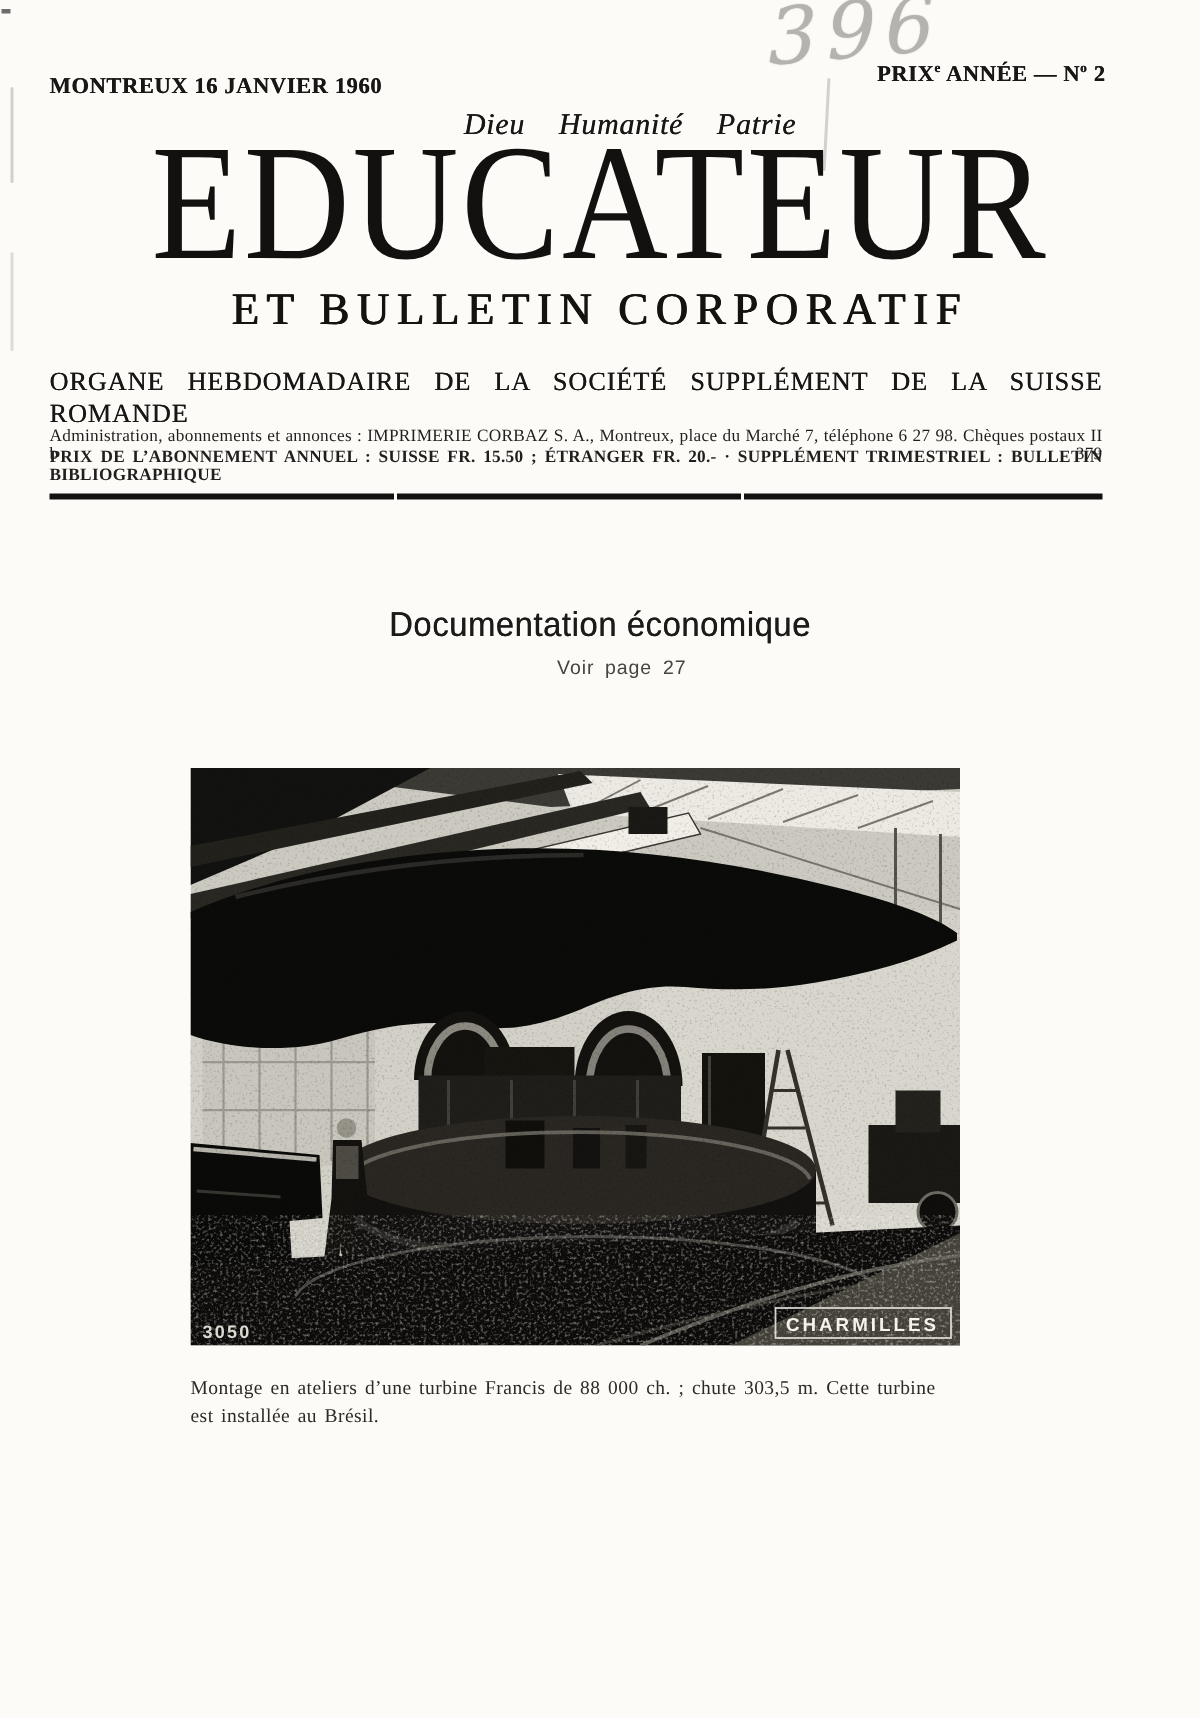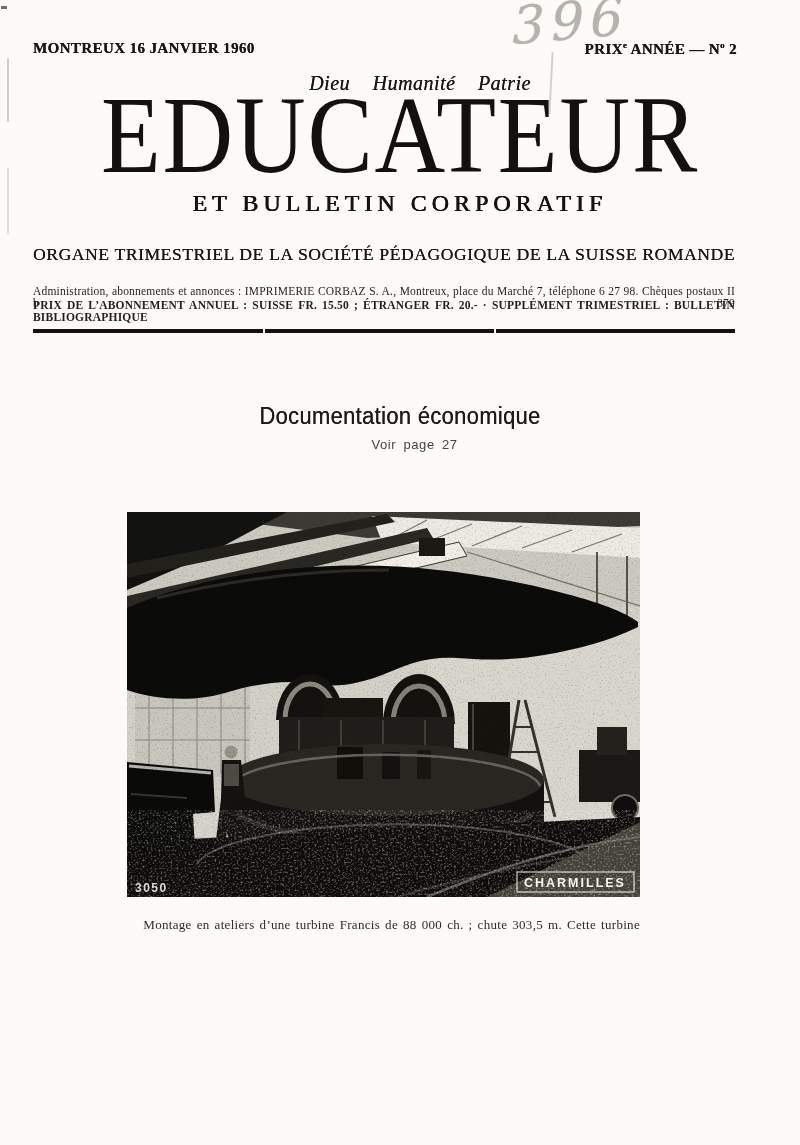"MONTREUX 16 JANVIER 1960" .date-line { top: 40px -> 50px }
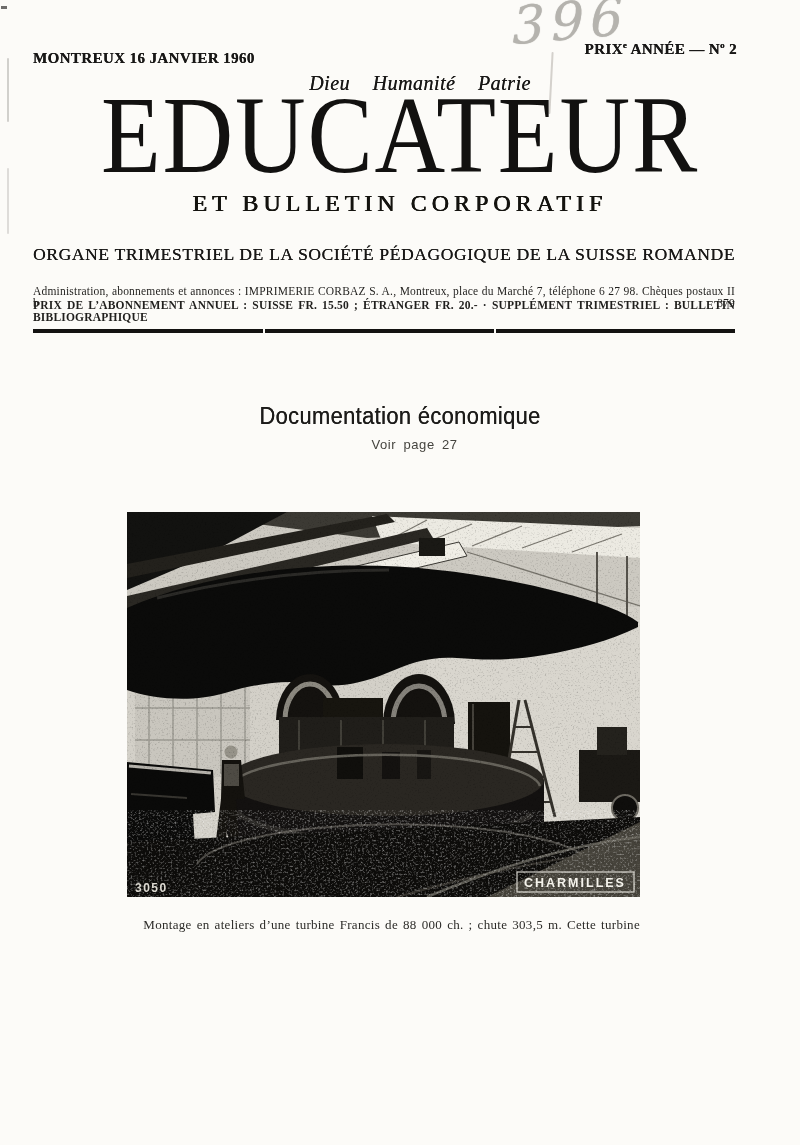"ET BULLETIN CORPORATIF" .subtitle { font-size: 24px -> 30px }
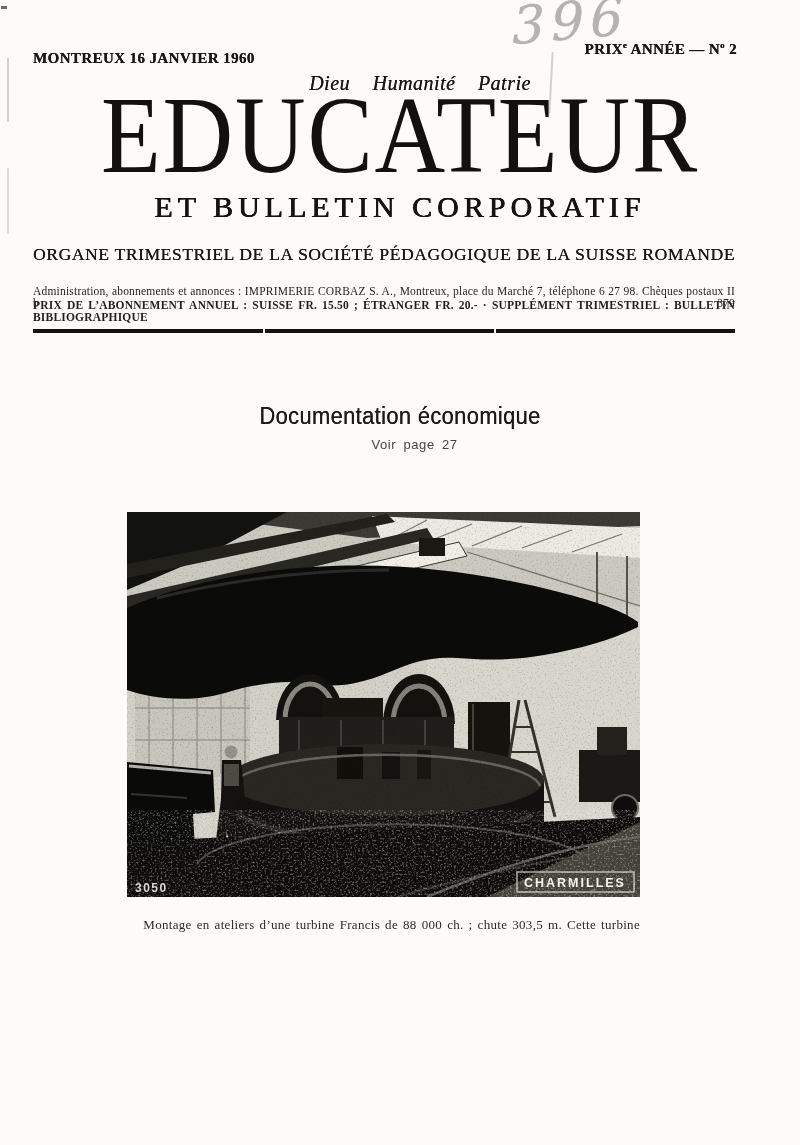"ORGANE TRIMESTRIEL DE LA SOCIÉTÉ" div.abs { text: TRIMESTRIEL DE LA SOCIÉTÉ PÉDAGOGIQUE -> HEBDOMADAIRE DE LA SOCIÉTÉ SUPPLÉMENT }
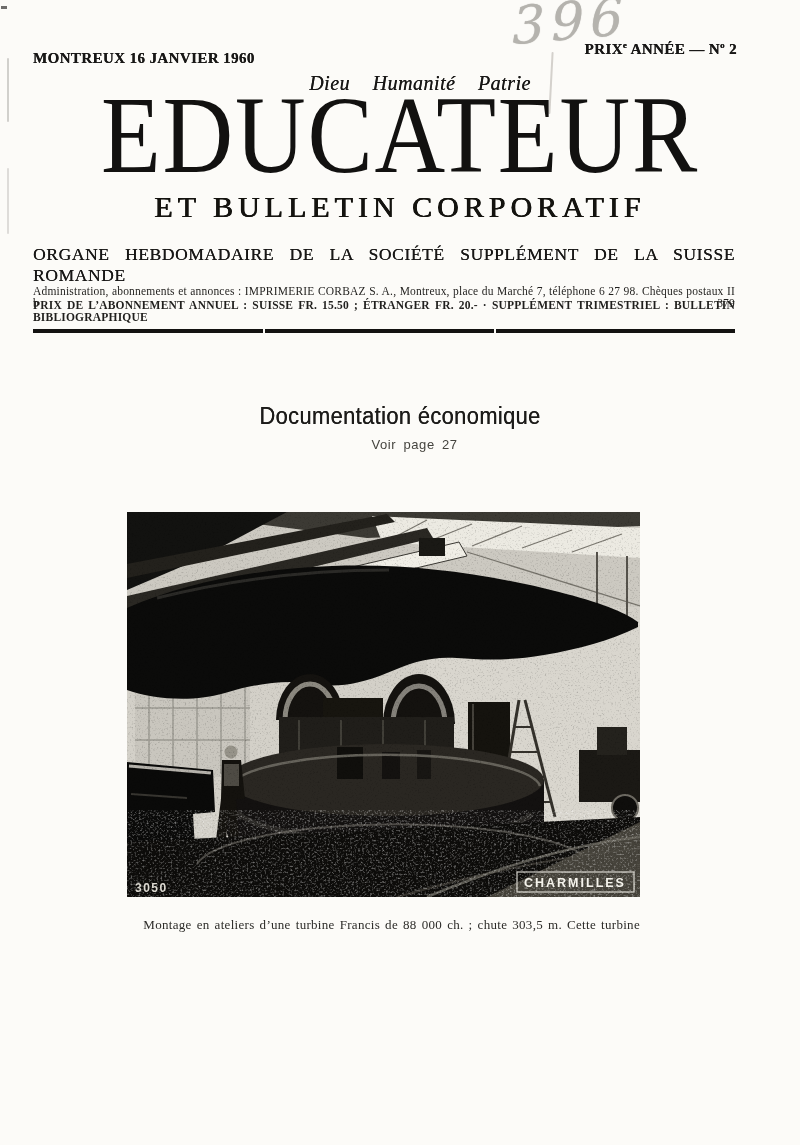"Montage en ateliers d’une turbine" .caption { text-align: right -> left }
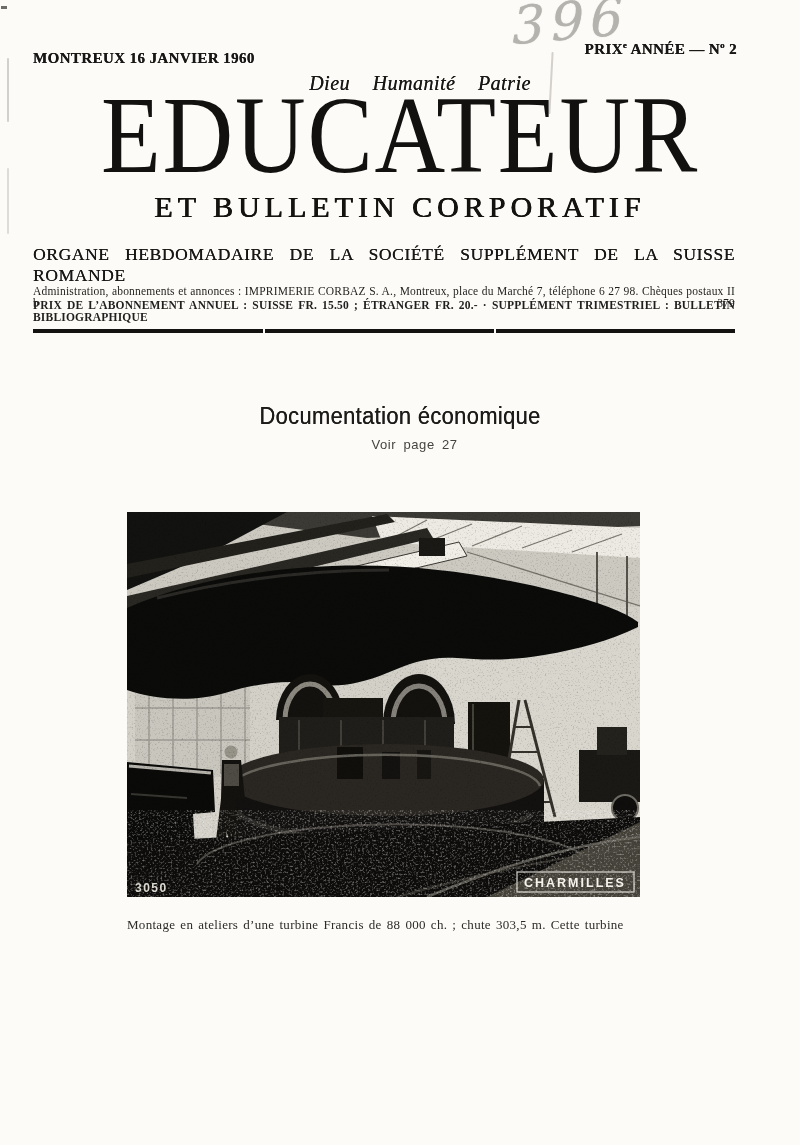"est installée au Brésil." div.abs { html: none -> <div>est installée au Brésil.</div> }
